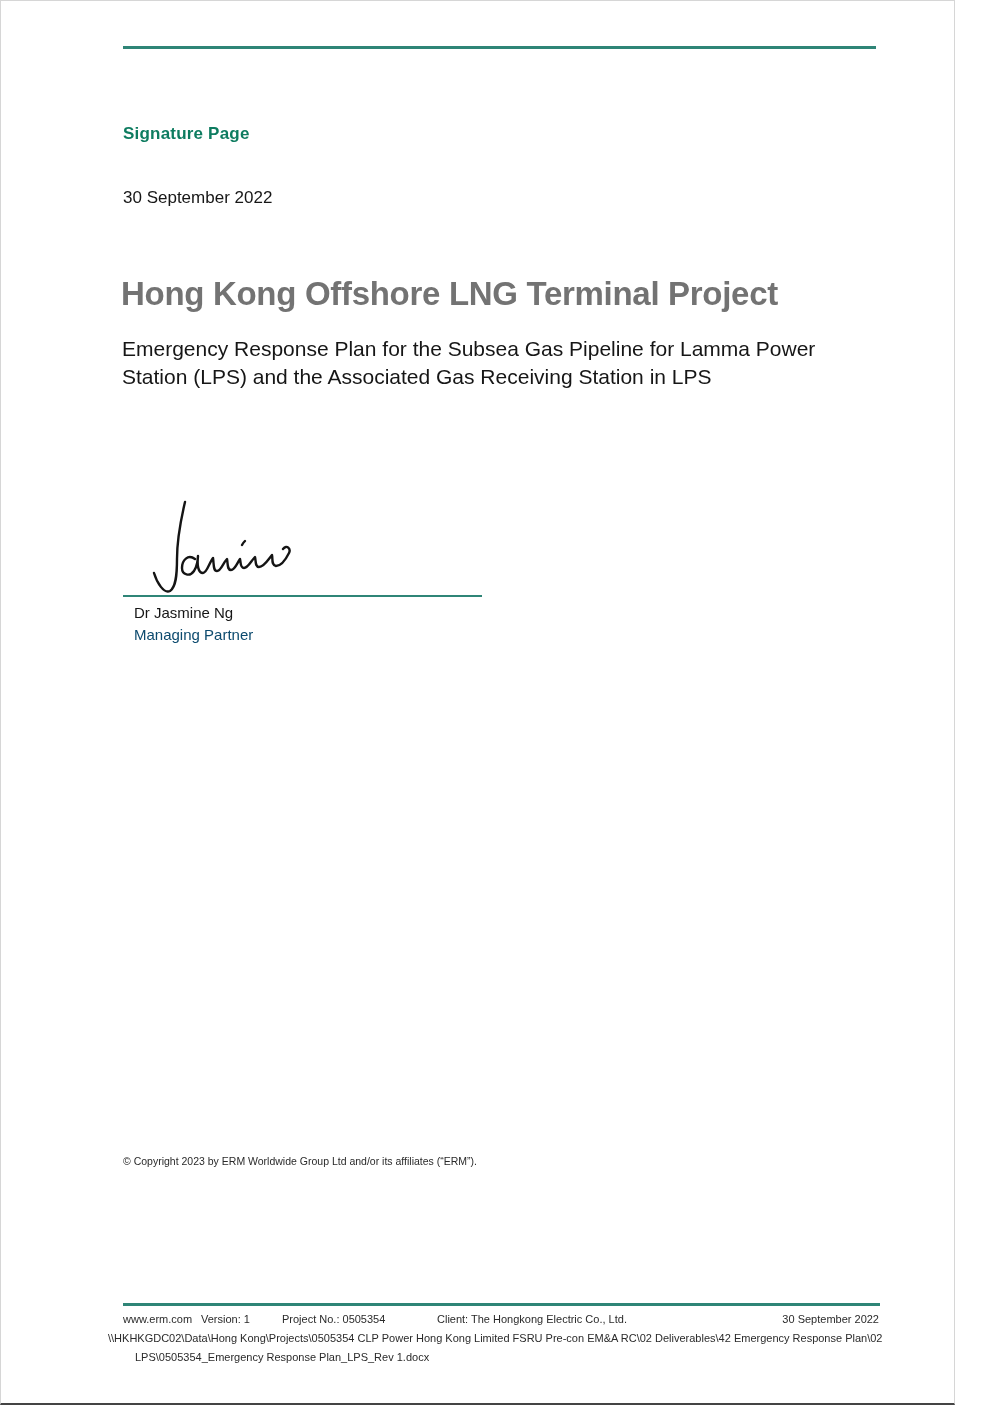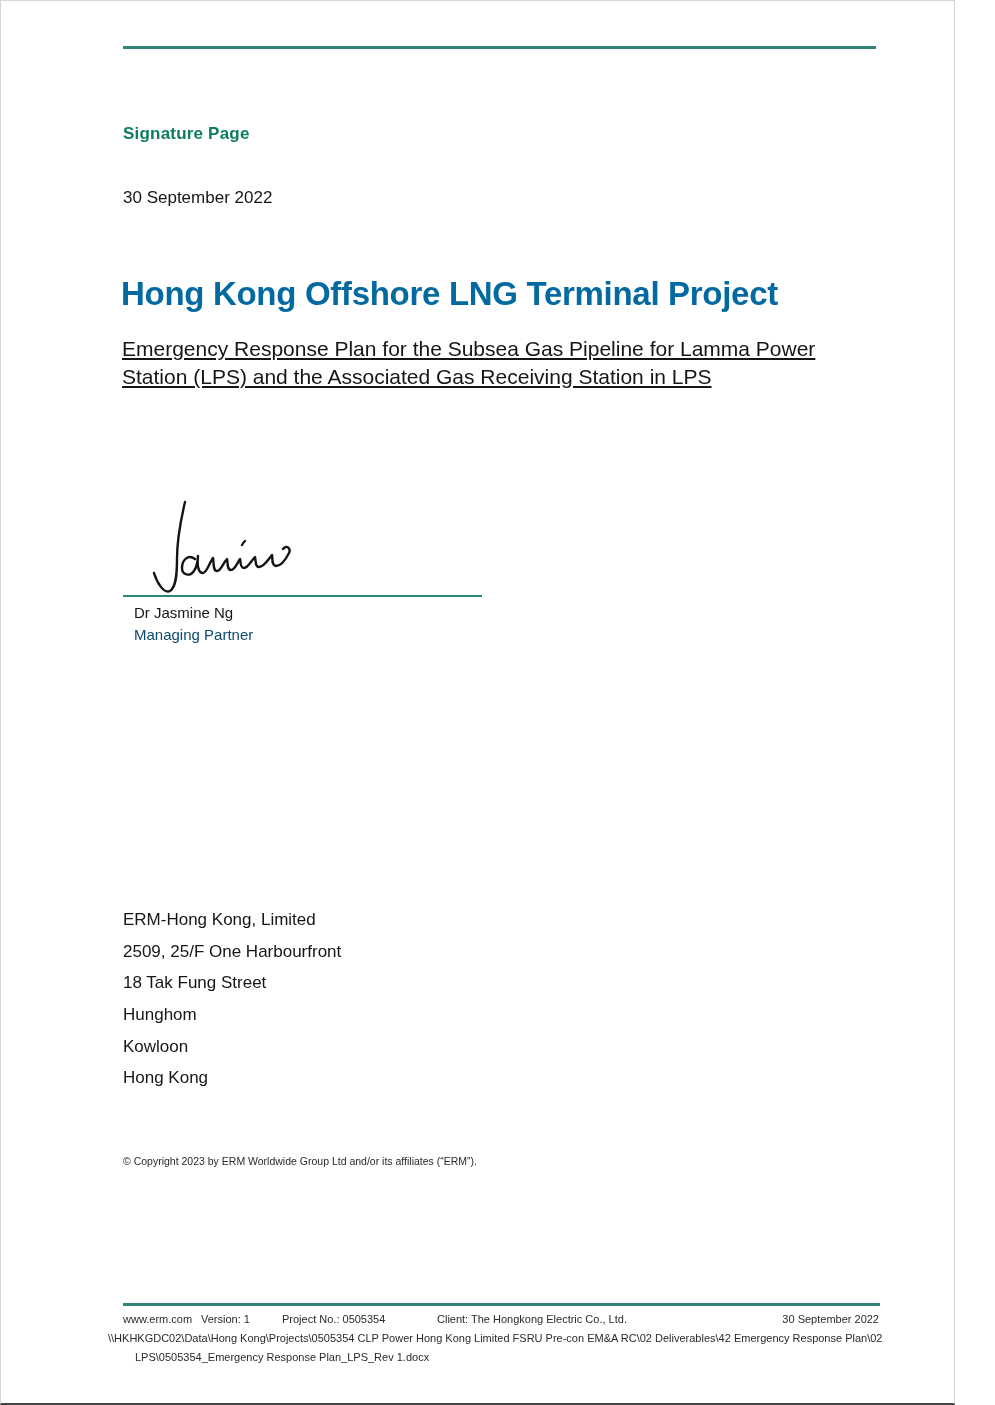"Hong Kong Offshore LNG Terminal" .doc-title { color: #0369a1 -> #737373 }
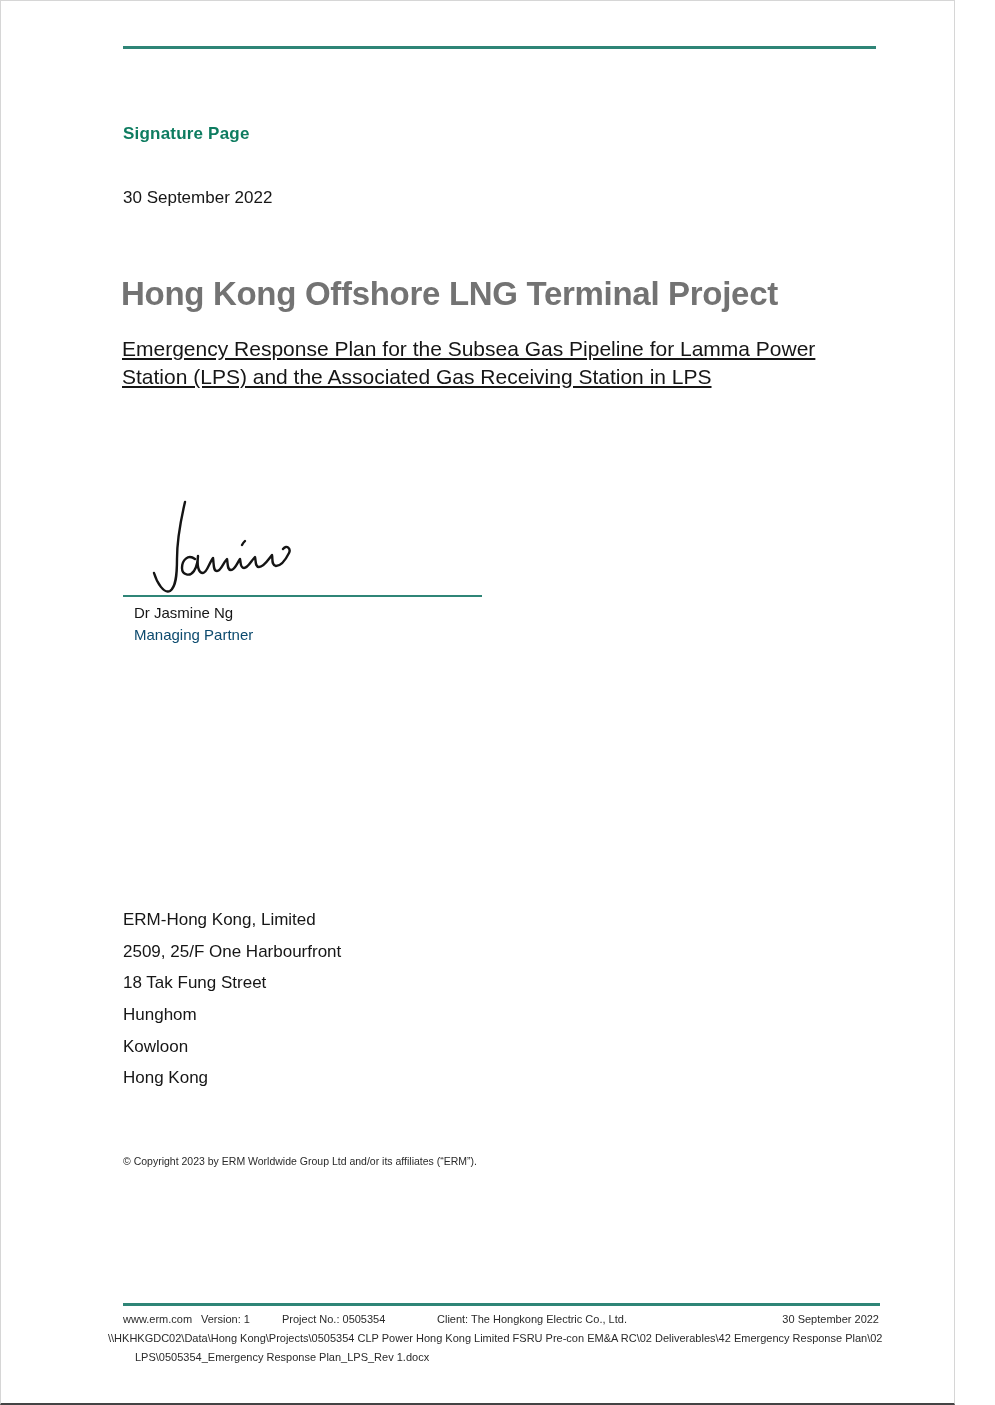"Emergency Response Plan for the" .doc-subtitle { text-decoration: underline -> none }
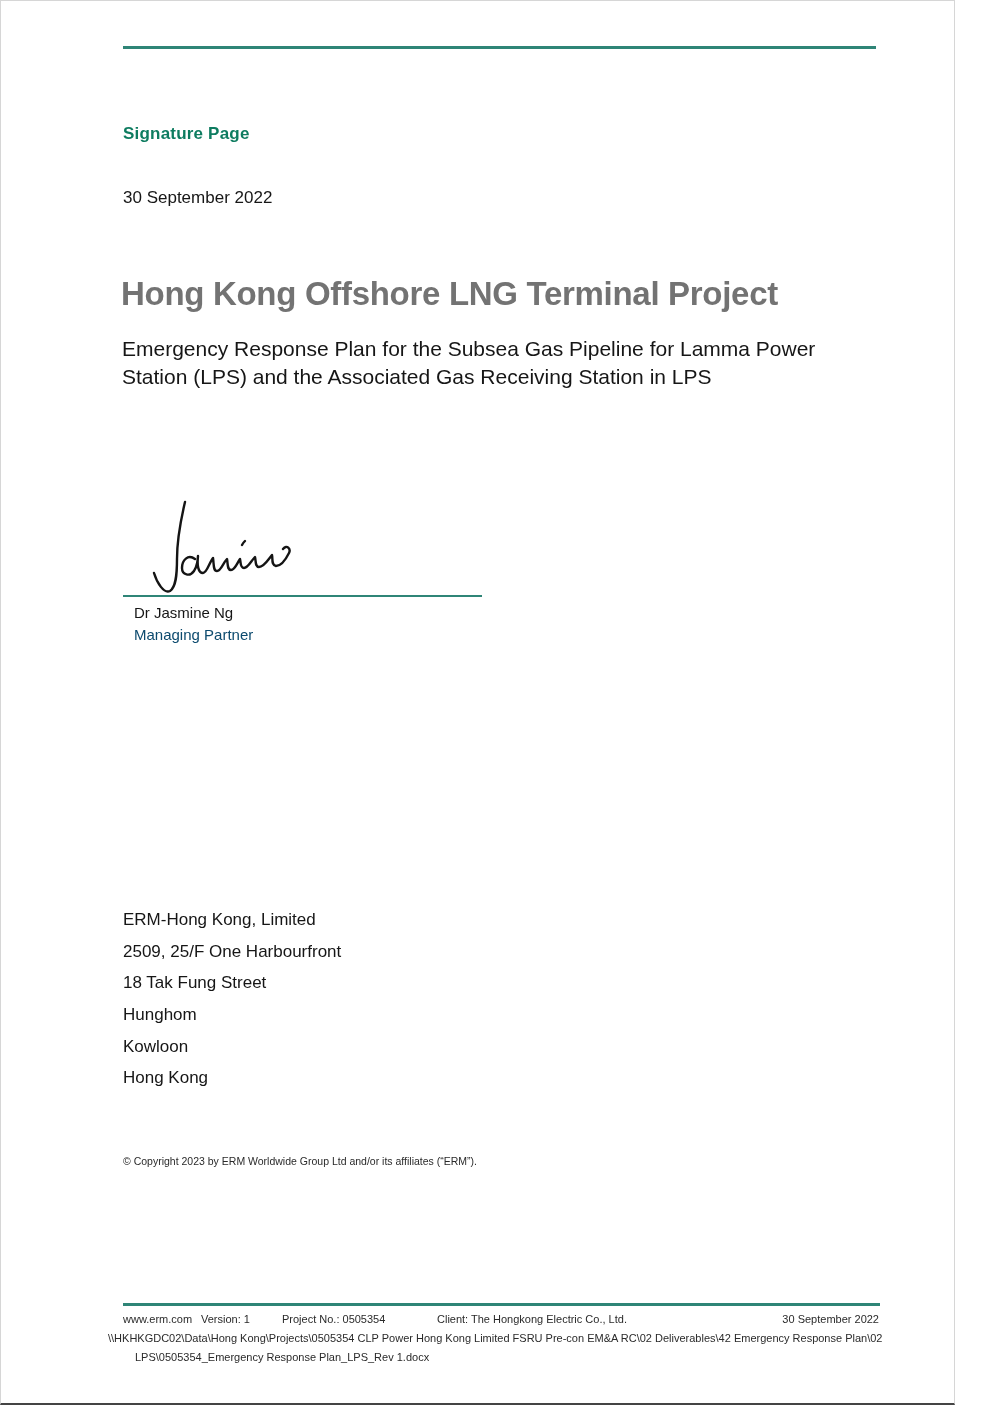"ERM-Hong Kong, Limited" div.address-block { html: <div> <div>ERM-Hong Kong, Limited</div> <div>2509, 25/F One Harbourfront</div> <div>18 Tak Fung Street</div> <div>Hunghom</div> <div>Kowloon</div> <div>Hong Kong</div> </div> -> none }
